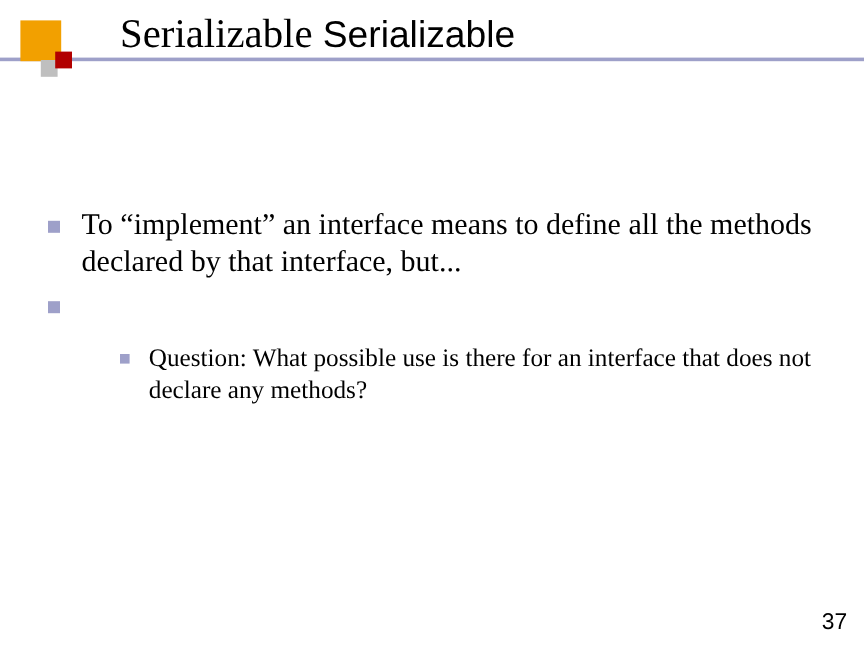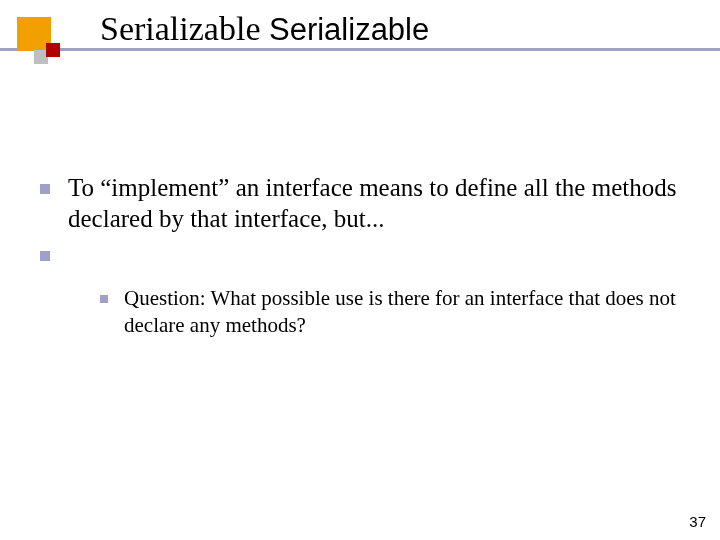"37" .page-num { font-size: 15px -> 19px }
